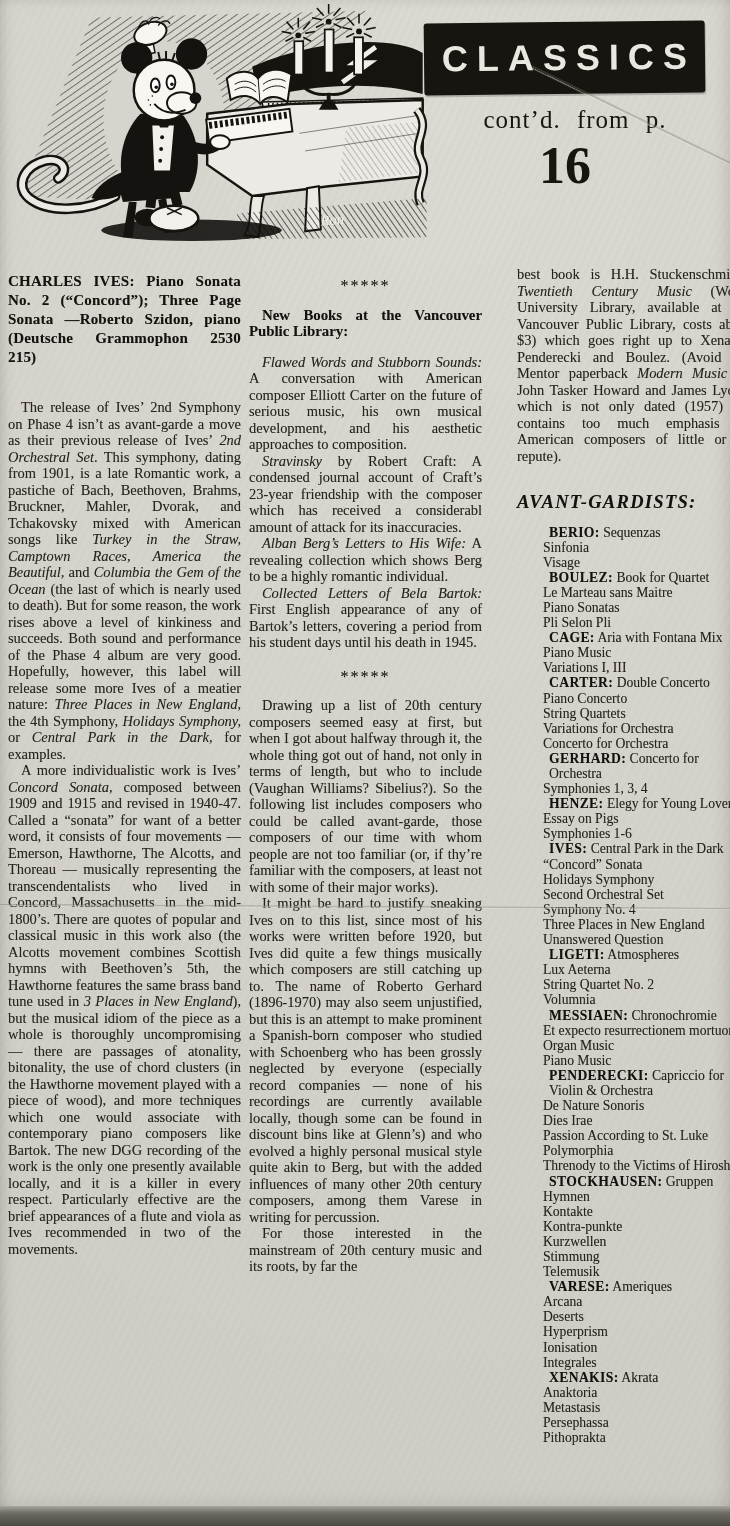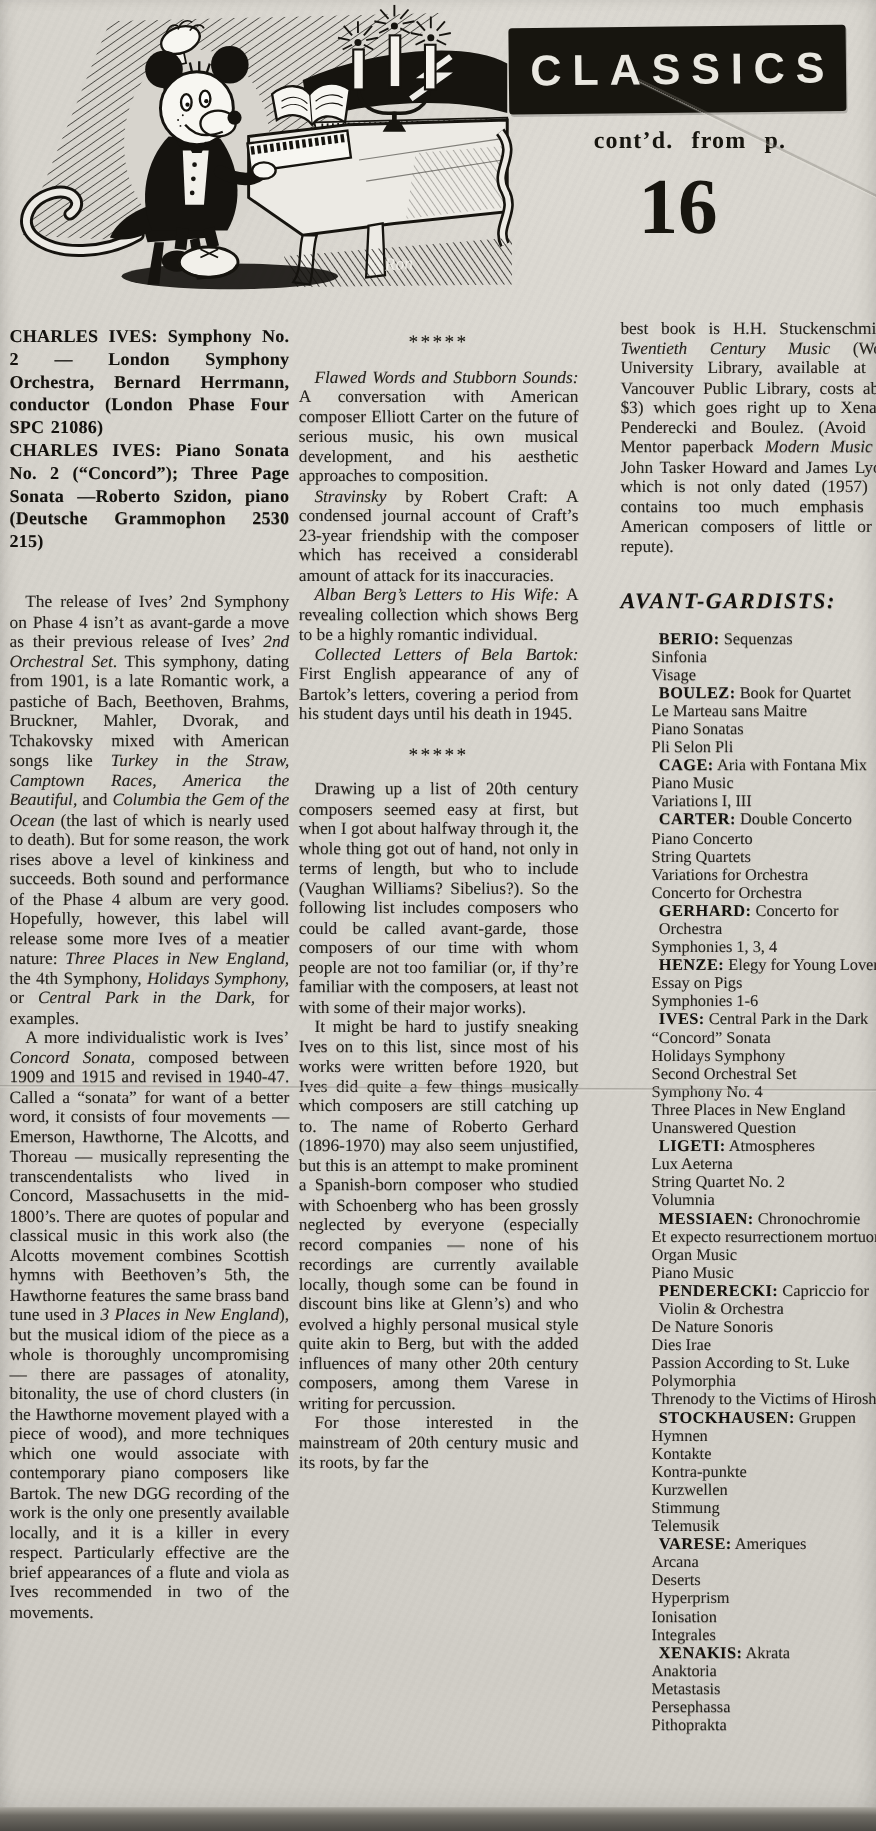"cont’d. from p." .contd { font-size: 20px -> 25px; font-weight: bold -> normal }
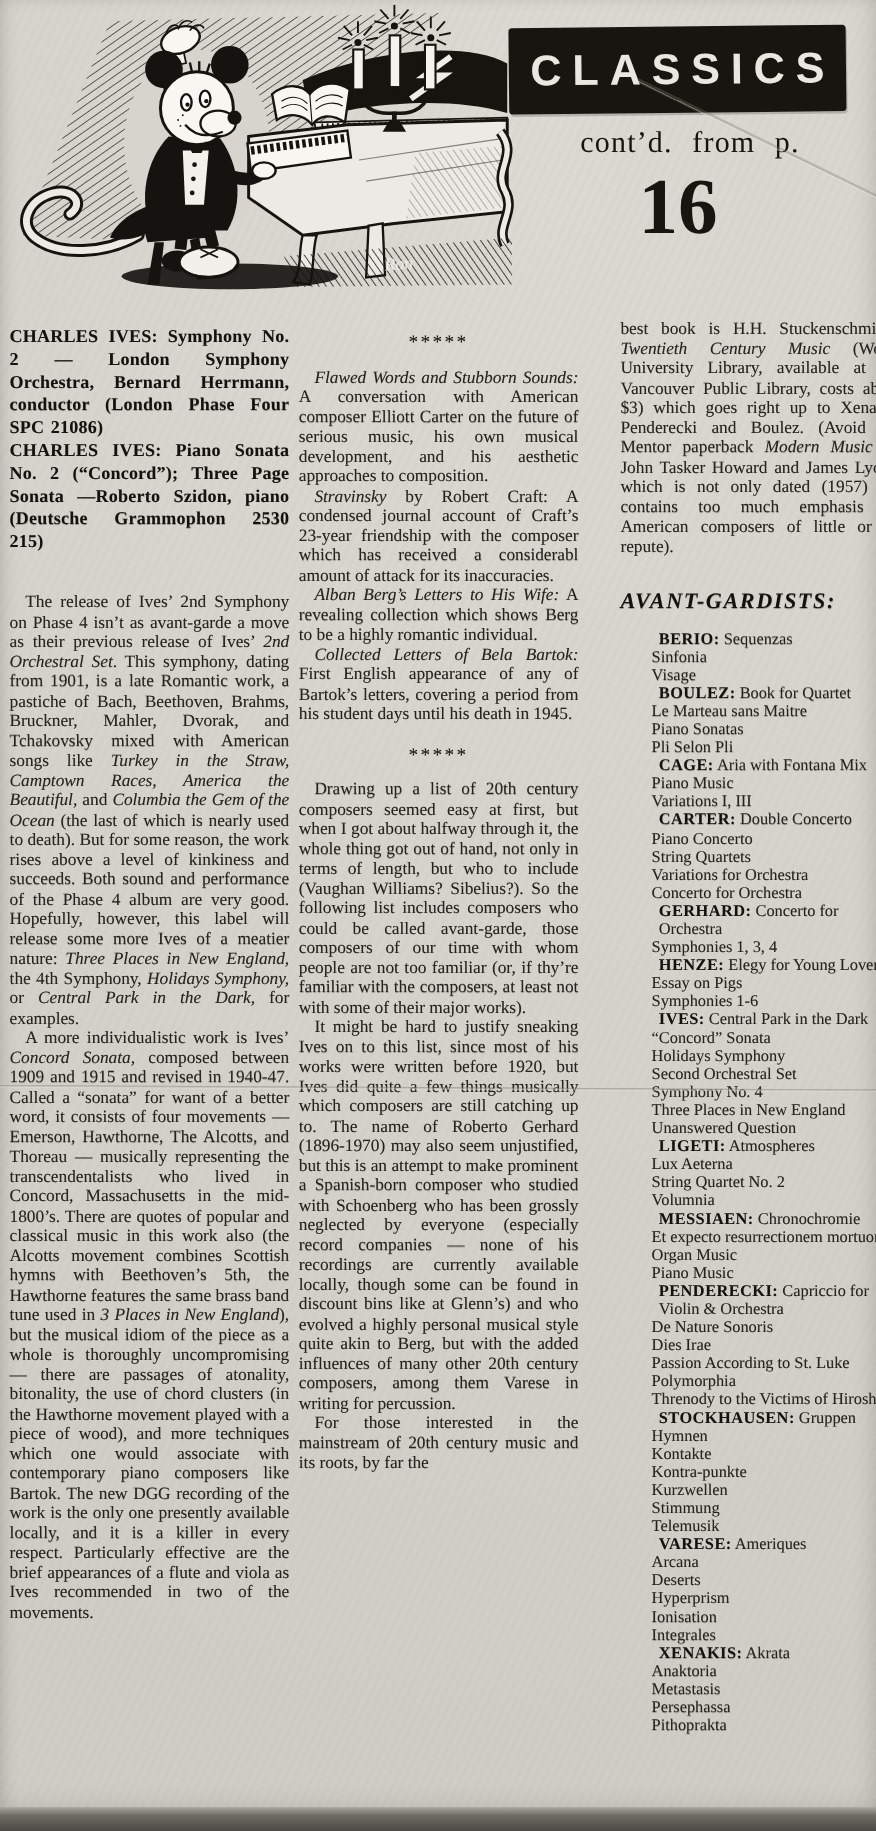"16" .pagenum { font-size: 66px -> 52px }
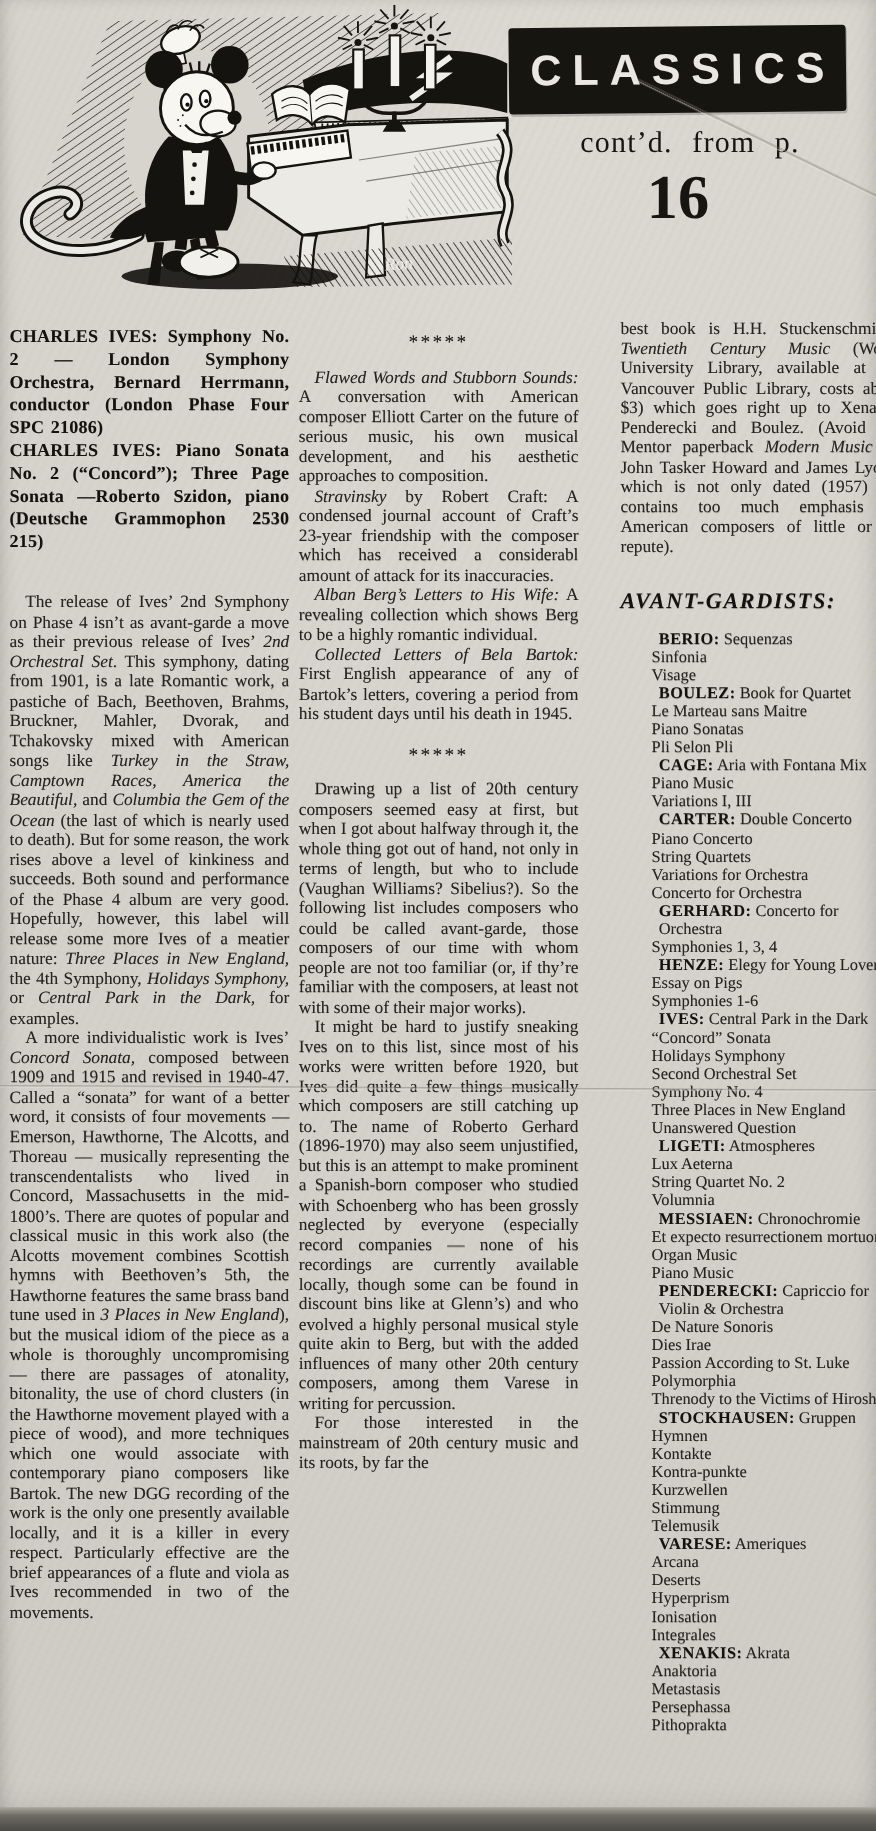"CHARLES IVES: Symphony No. 2" p.record { html: <p>CHARLES IVES: Symphony No. 2 — London Symphony Orchestra, Bernard Herrmann, conductor (London Phase Four SPC 21086)</p> -> none }
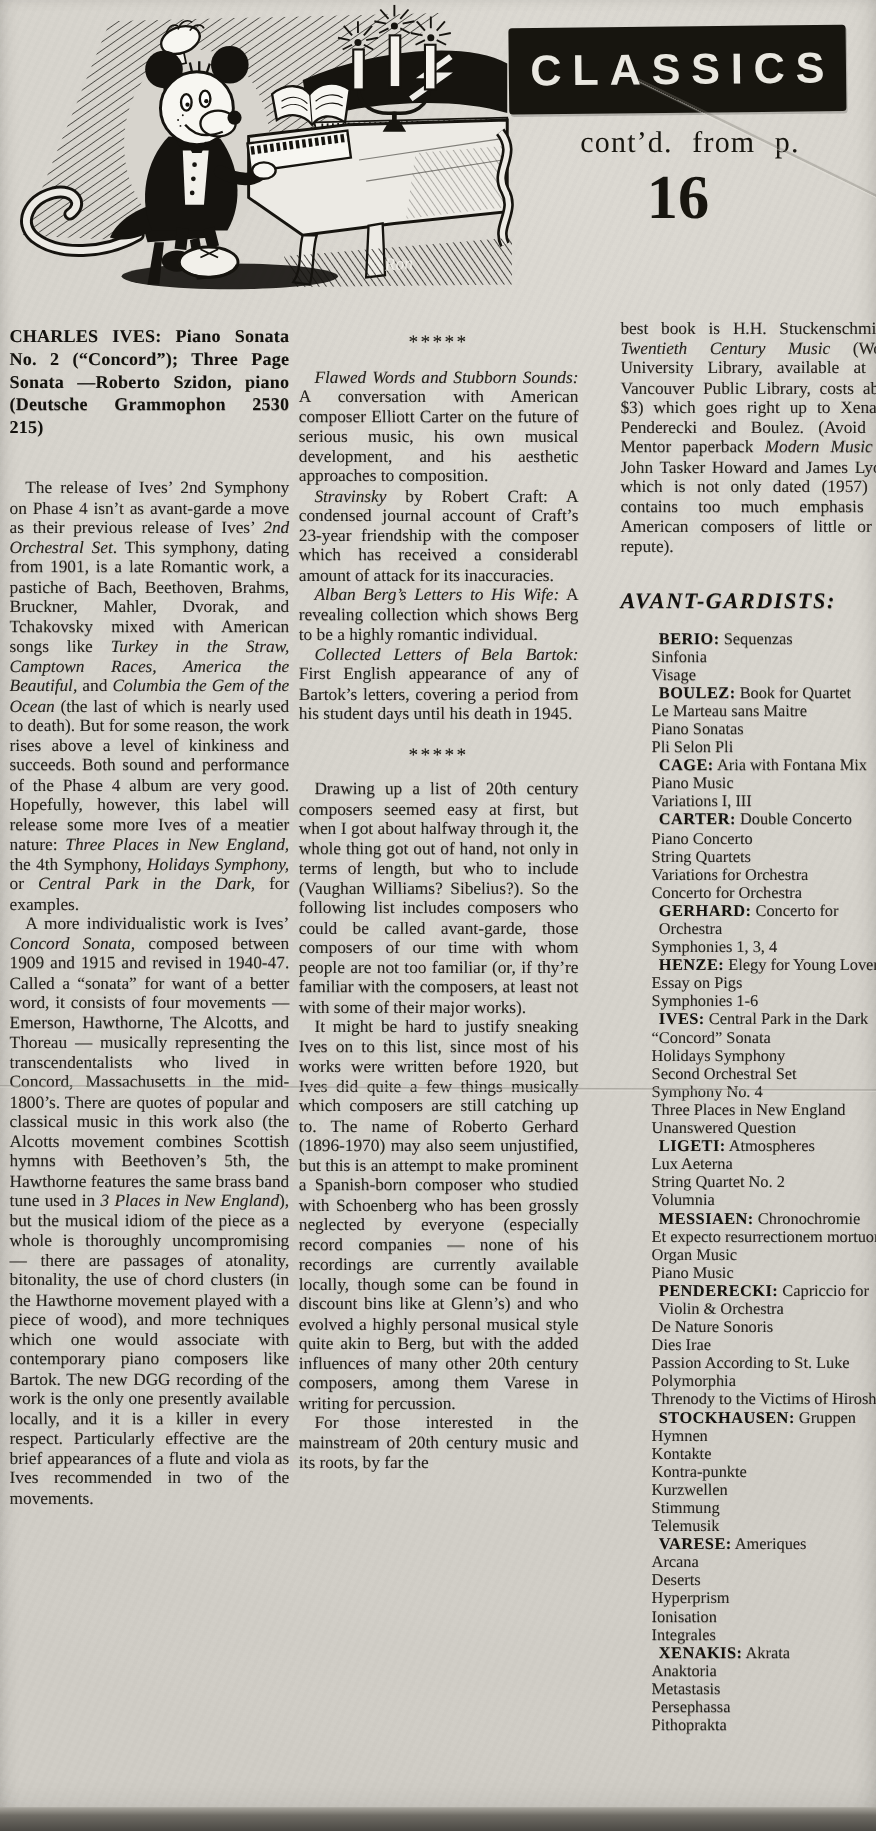"New Books at the Vancouver" p.col-heading { html: none -> <p>New Books at the Vancouver Public Library:</p> }
